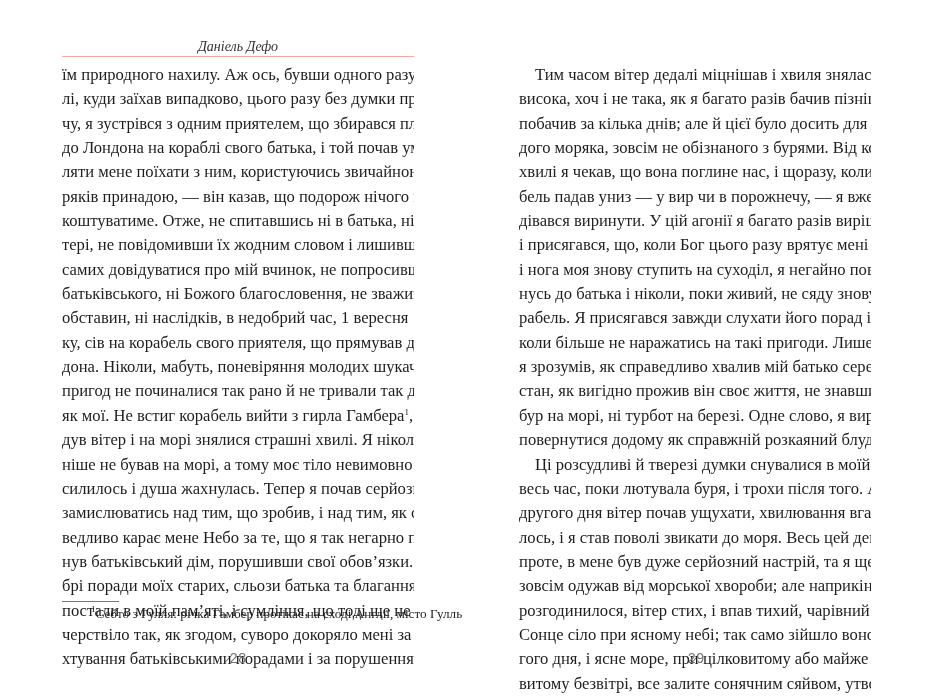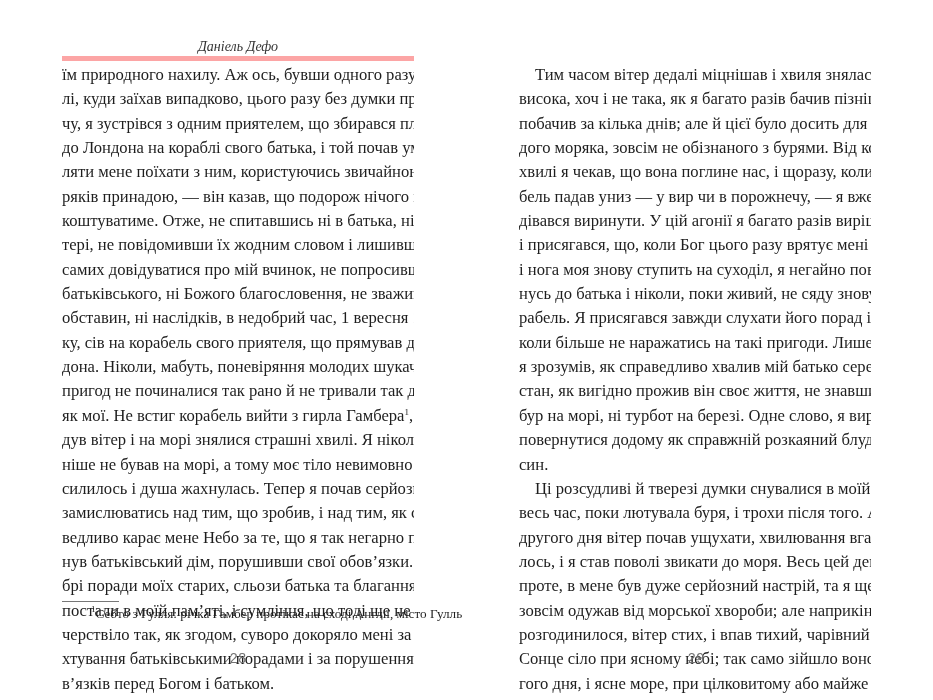"Даніель Дефо" .running-head { border-bottom: 5px solid #fca5a5 -> 1px solid #fca5a5 }
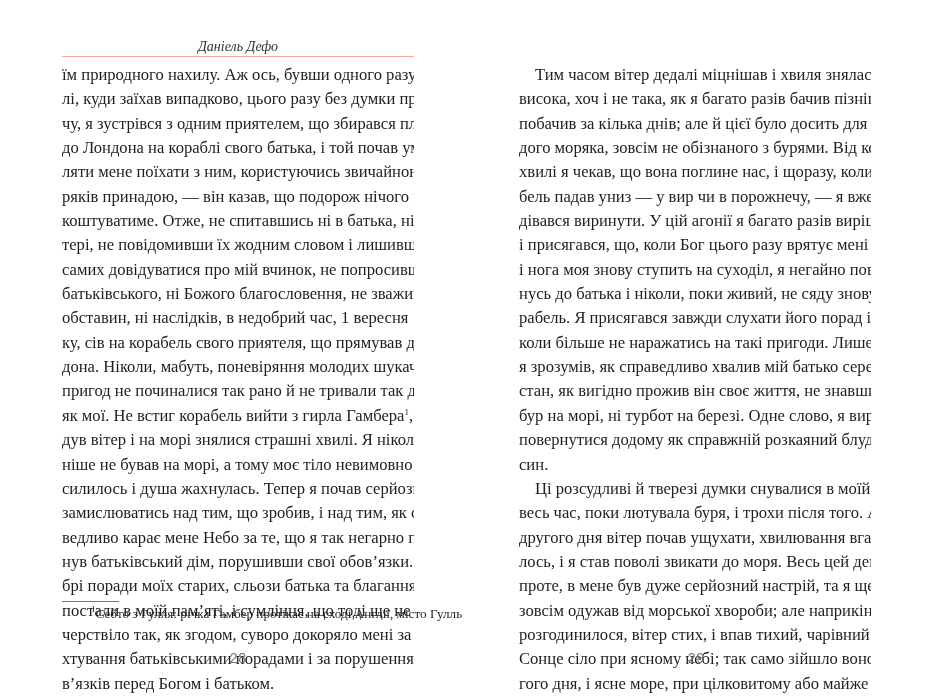"син." div.line { html: <div>син.</div> -> none }
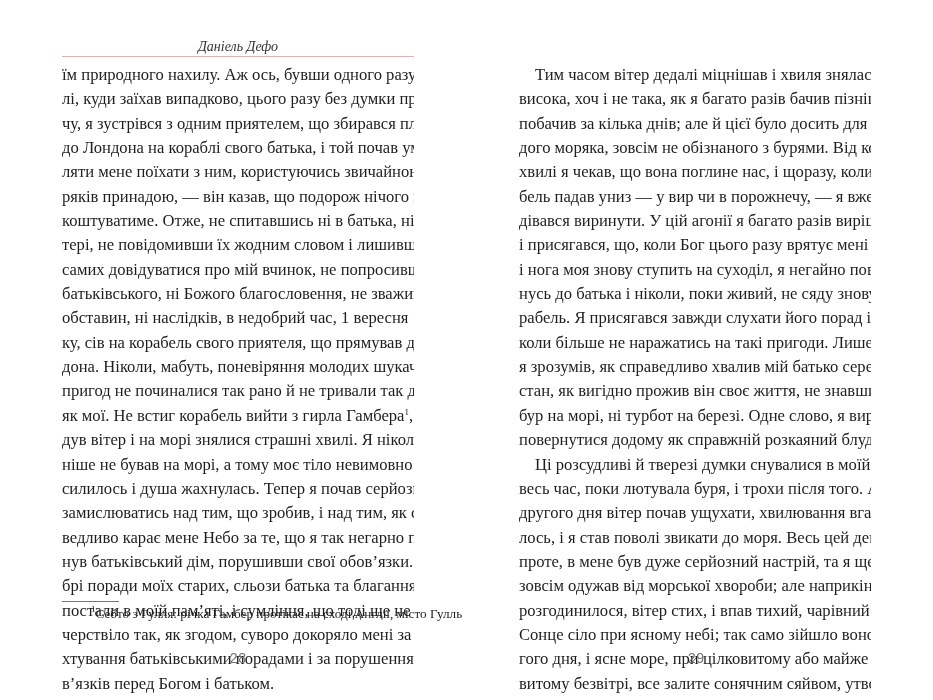"в’язків перед Богом і батьком." div.line { html: <div>в’язків перед Богом і батьком.</div> -> none }
